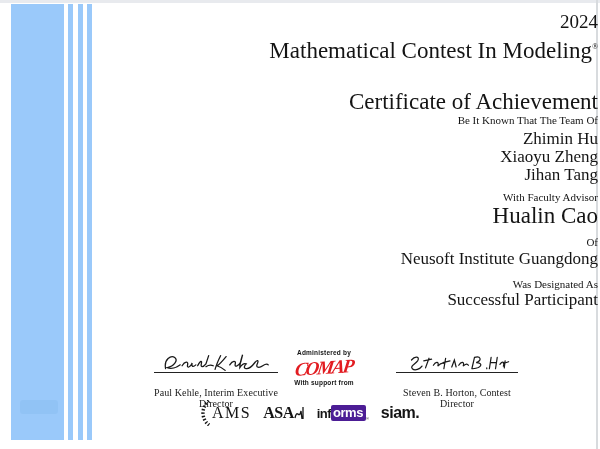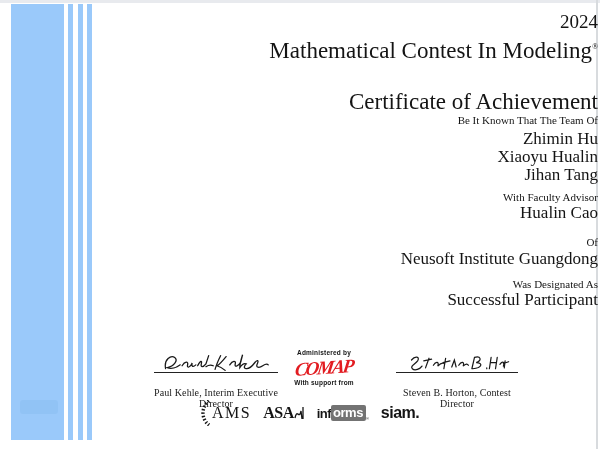"Xiaoyu Hualin" div.cline { text: Hualin -> Zheng }
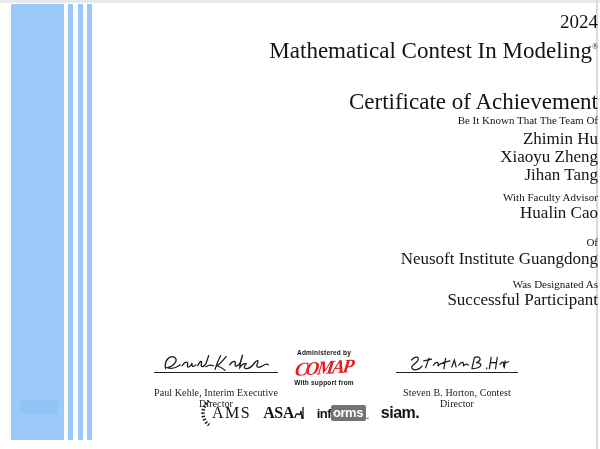"Hualin Cao" .t-adv { font-size: 17px -> 23px }
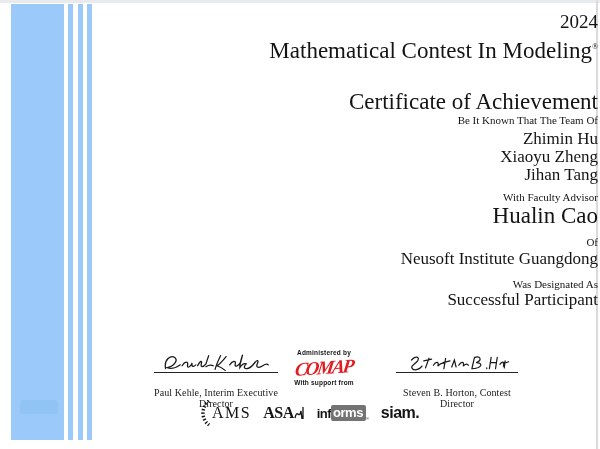"orms" .informs-box { background: #737373 -> #4c1d95 }
